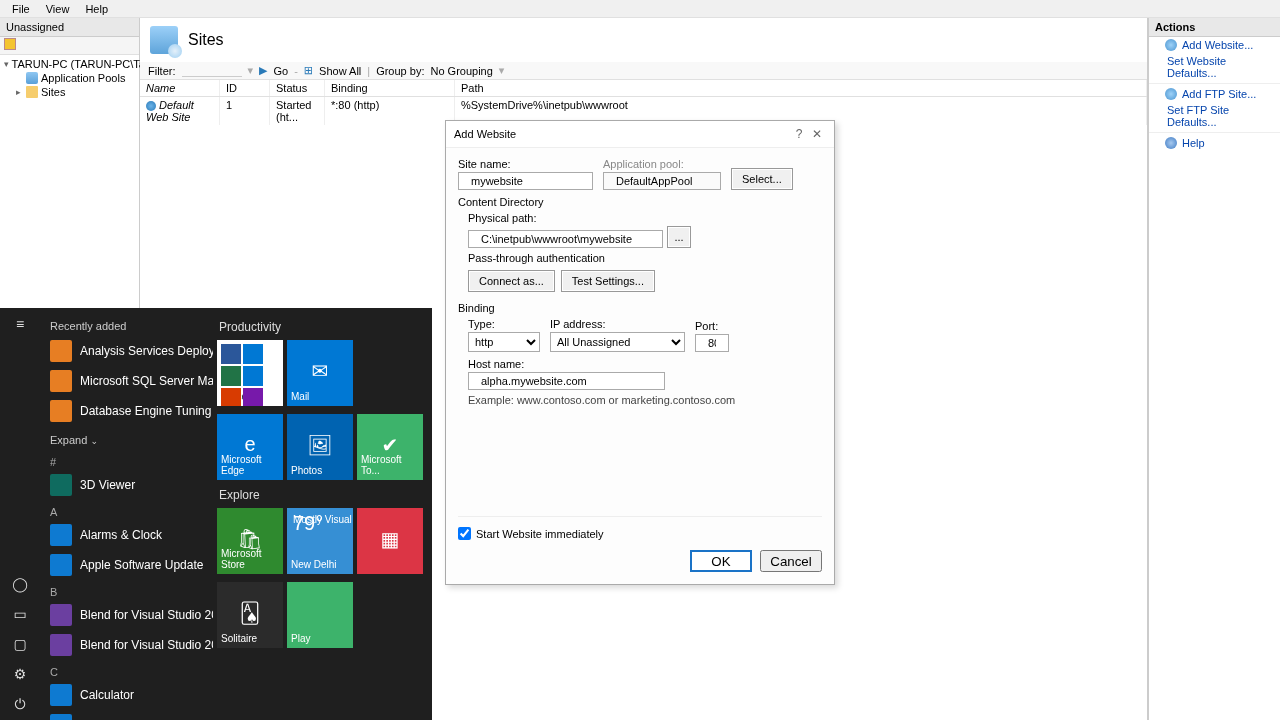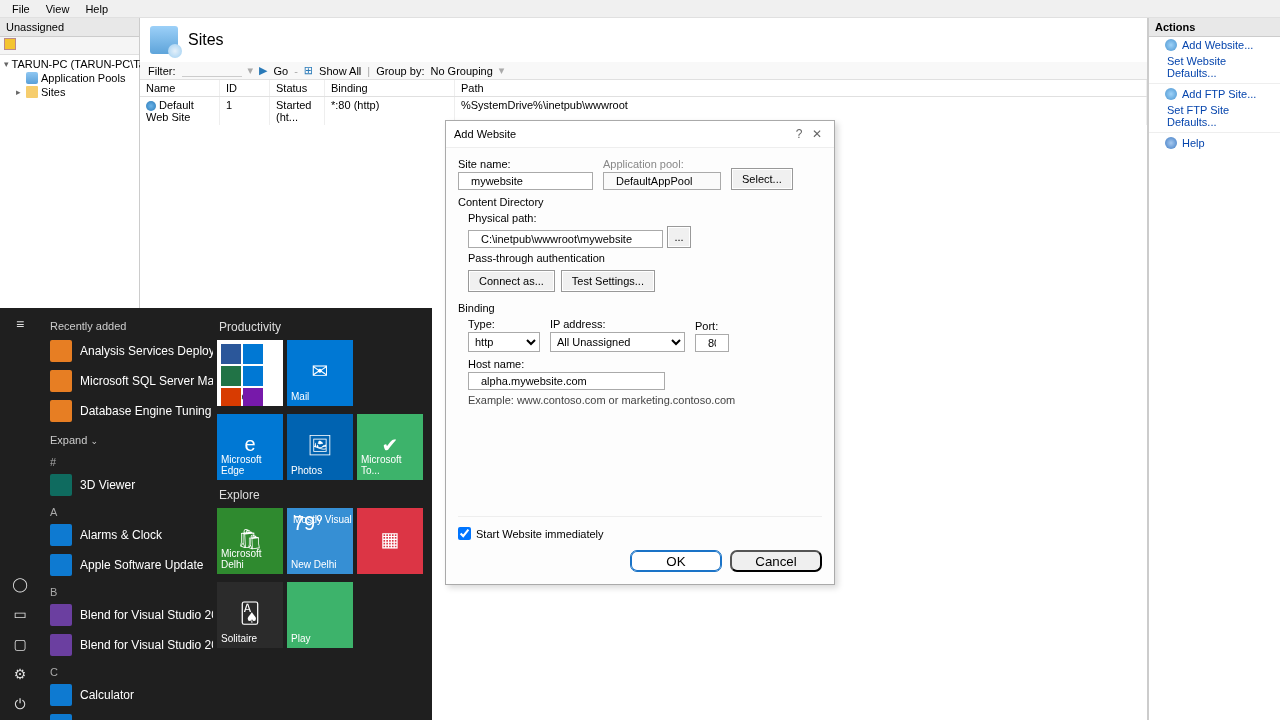"Name" .col-name { font-style: none -> italic }
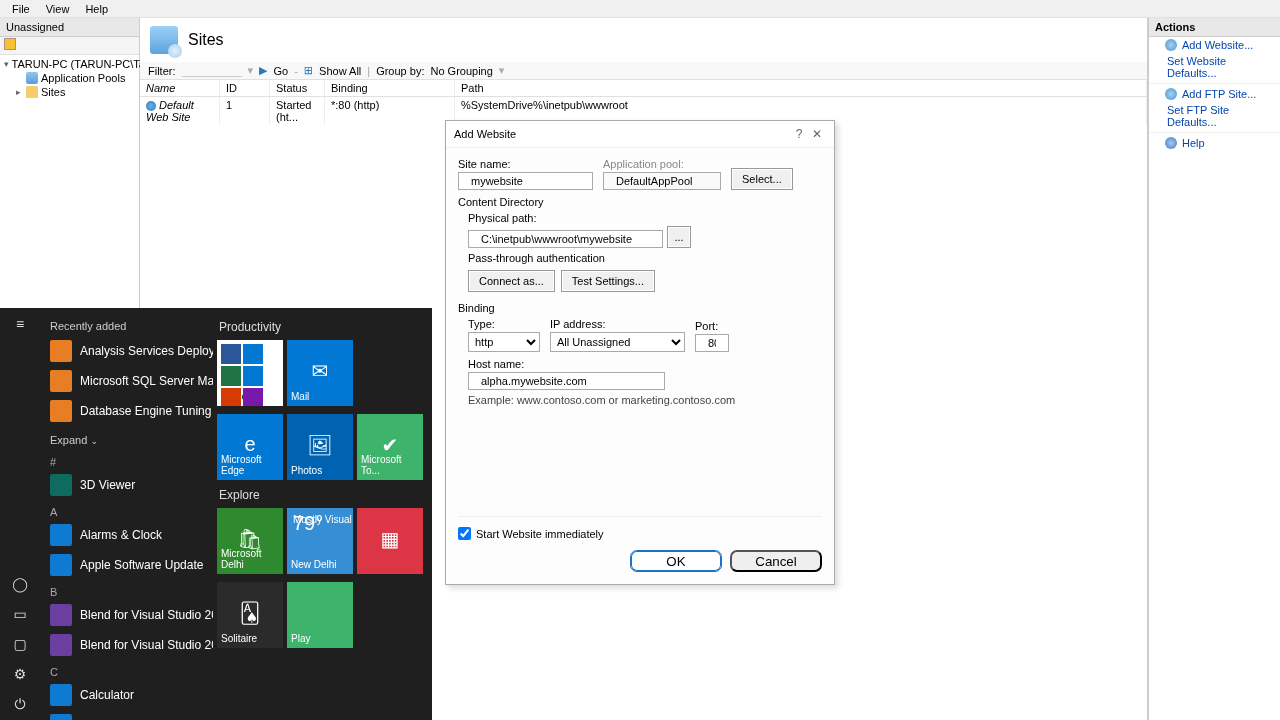"Microsoft Delhi" span.lab { text: Delhi -> Store }
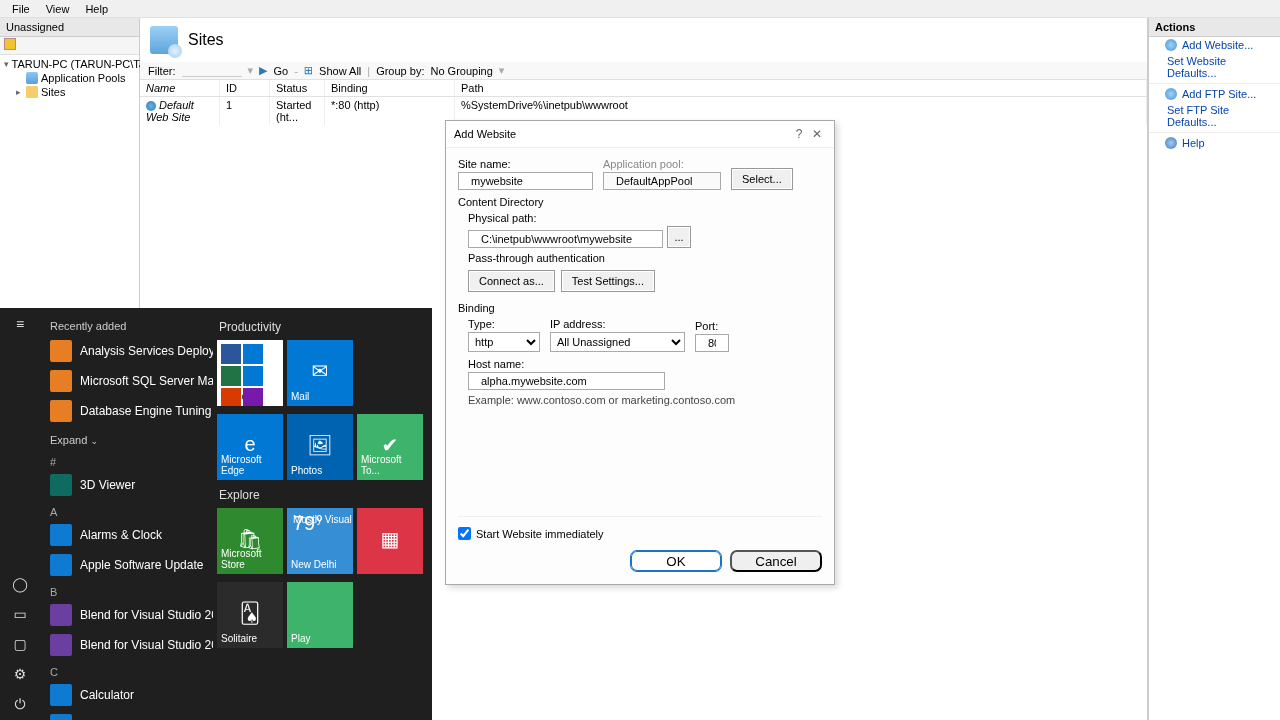"OK" .dlg-footer .btn { border-radius: 7px -> none; width: 92px -> 62px }
